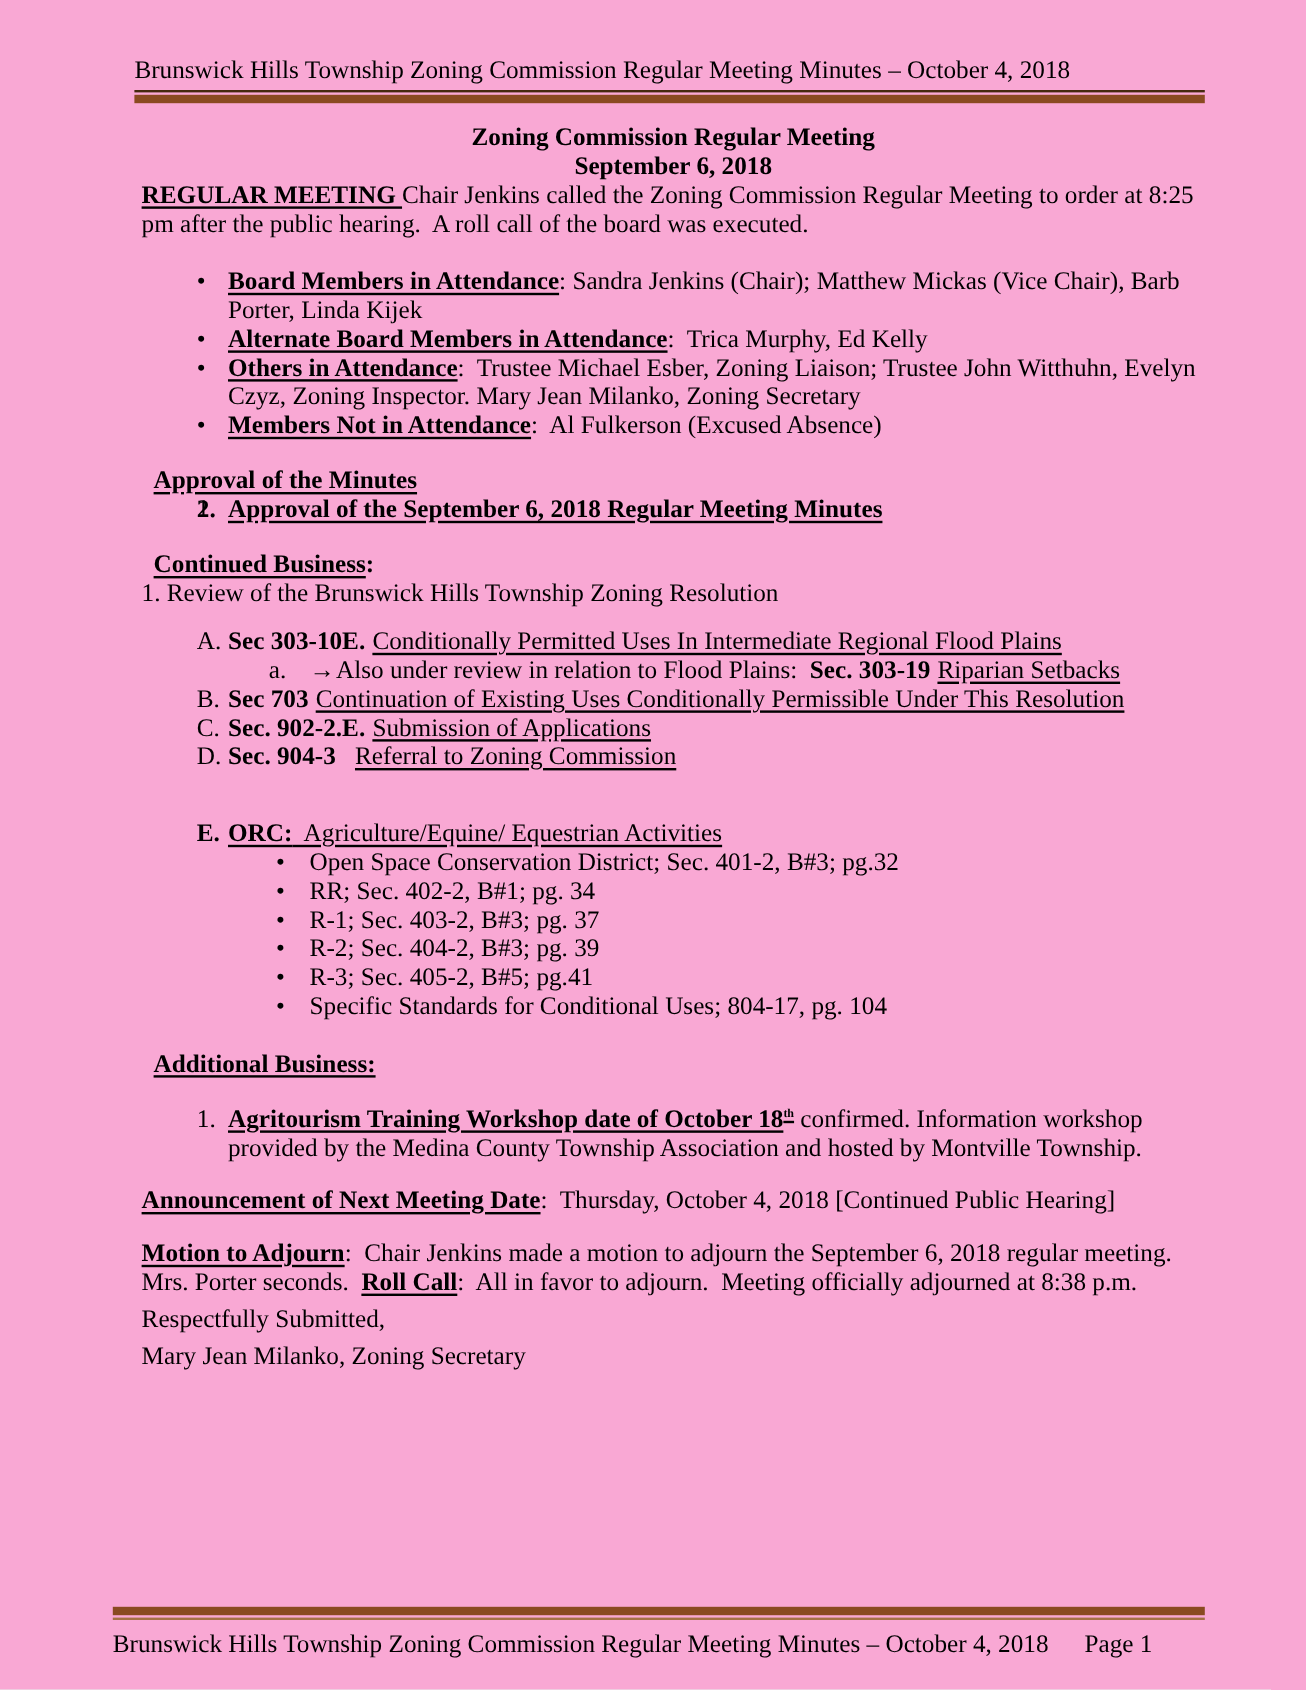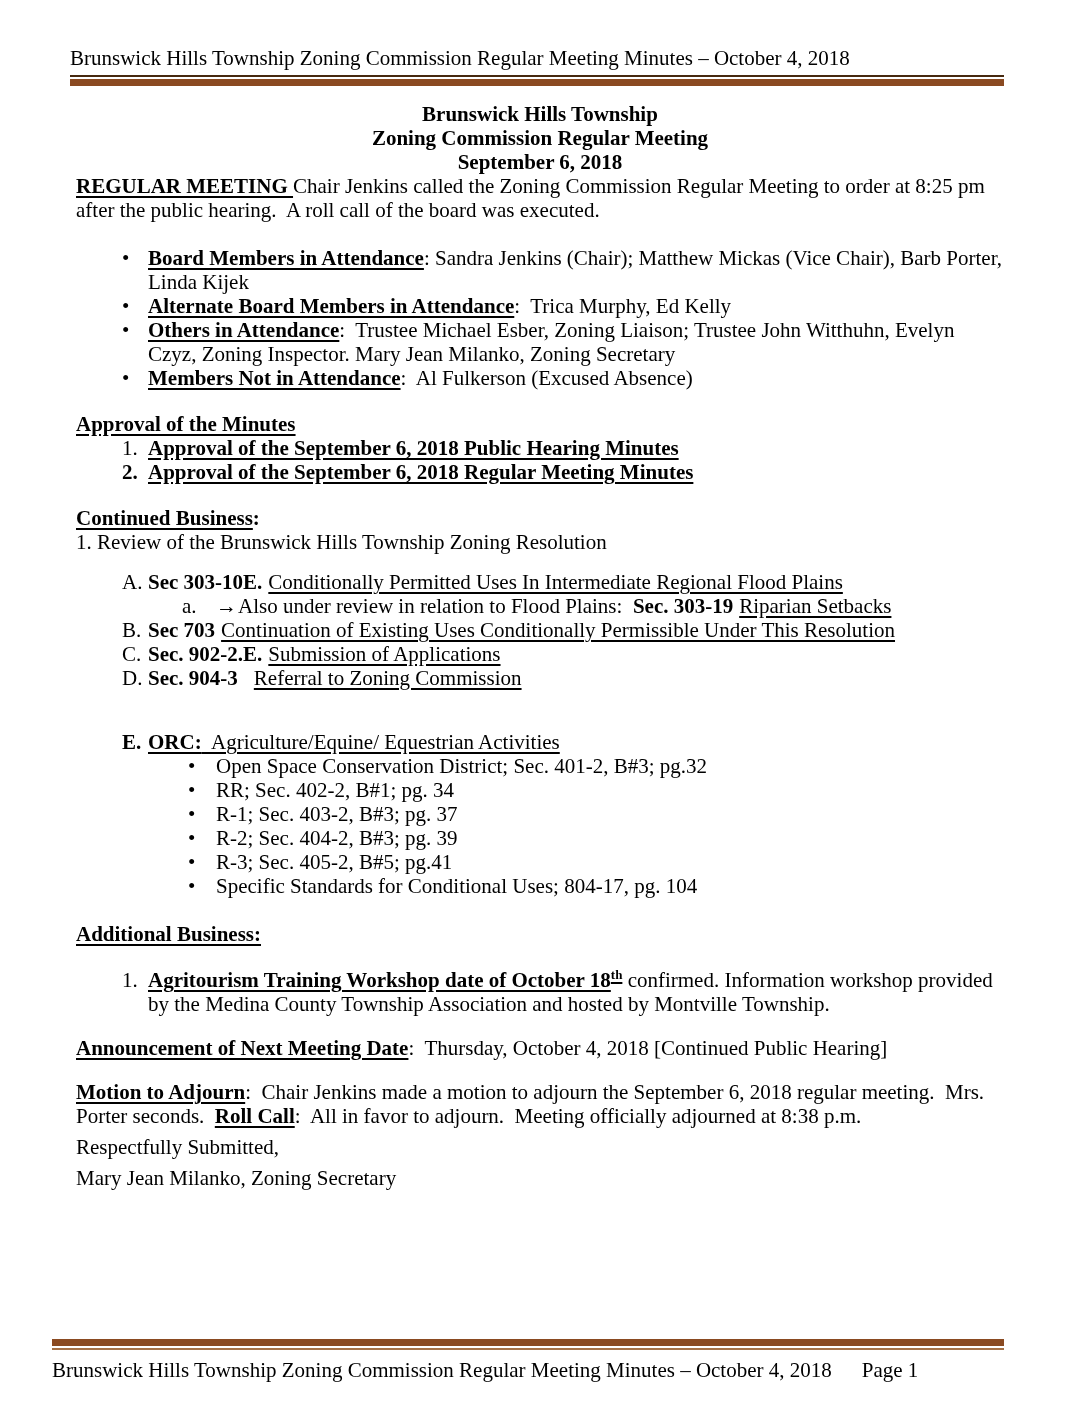"Brunswick Hills Township Zoning" .page { background: #ffffff -> #f9a8d4; padding: 46px 84px 26px 76px -> 46px 84px 26px 118px }
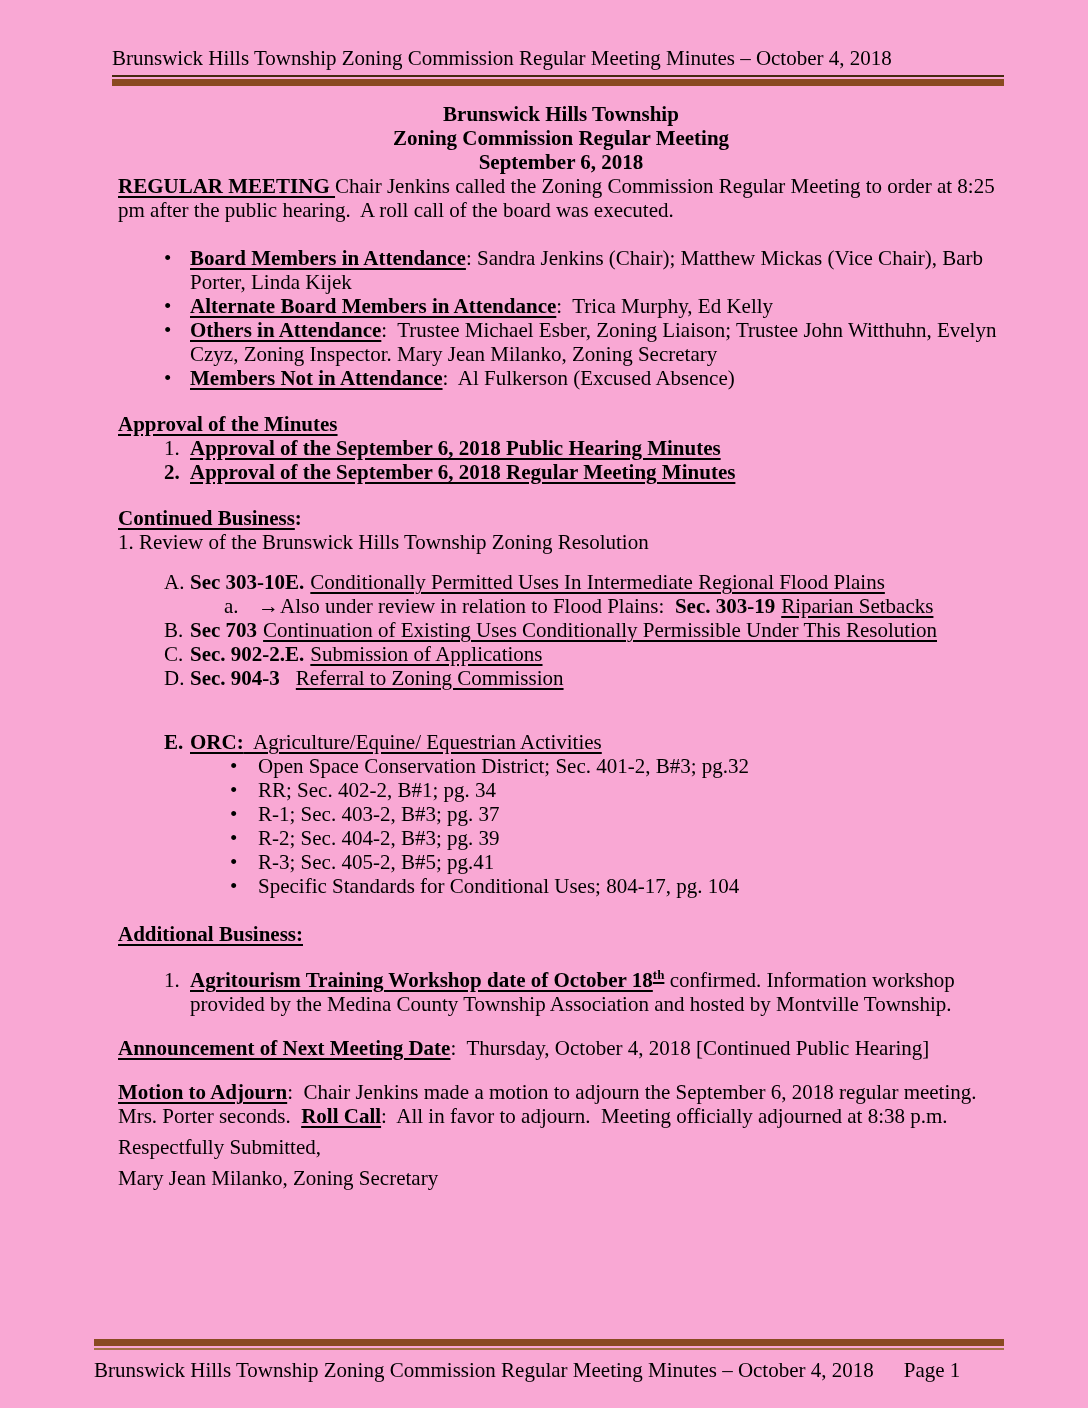"Brunswick Hills Township" div { html: <div>Brunswick Hills Township</div> -> none }
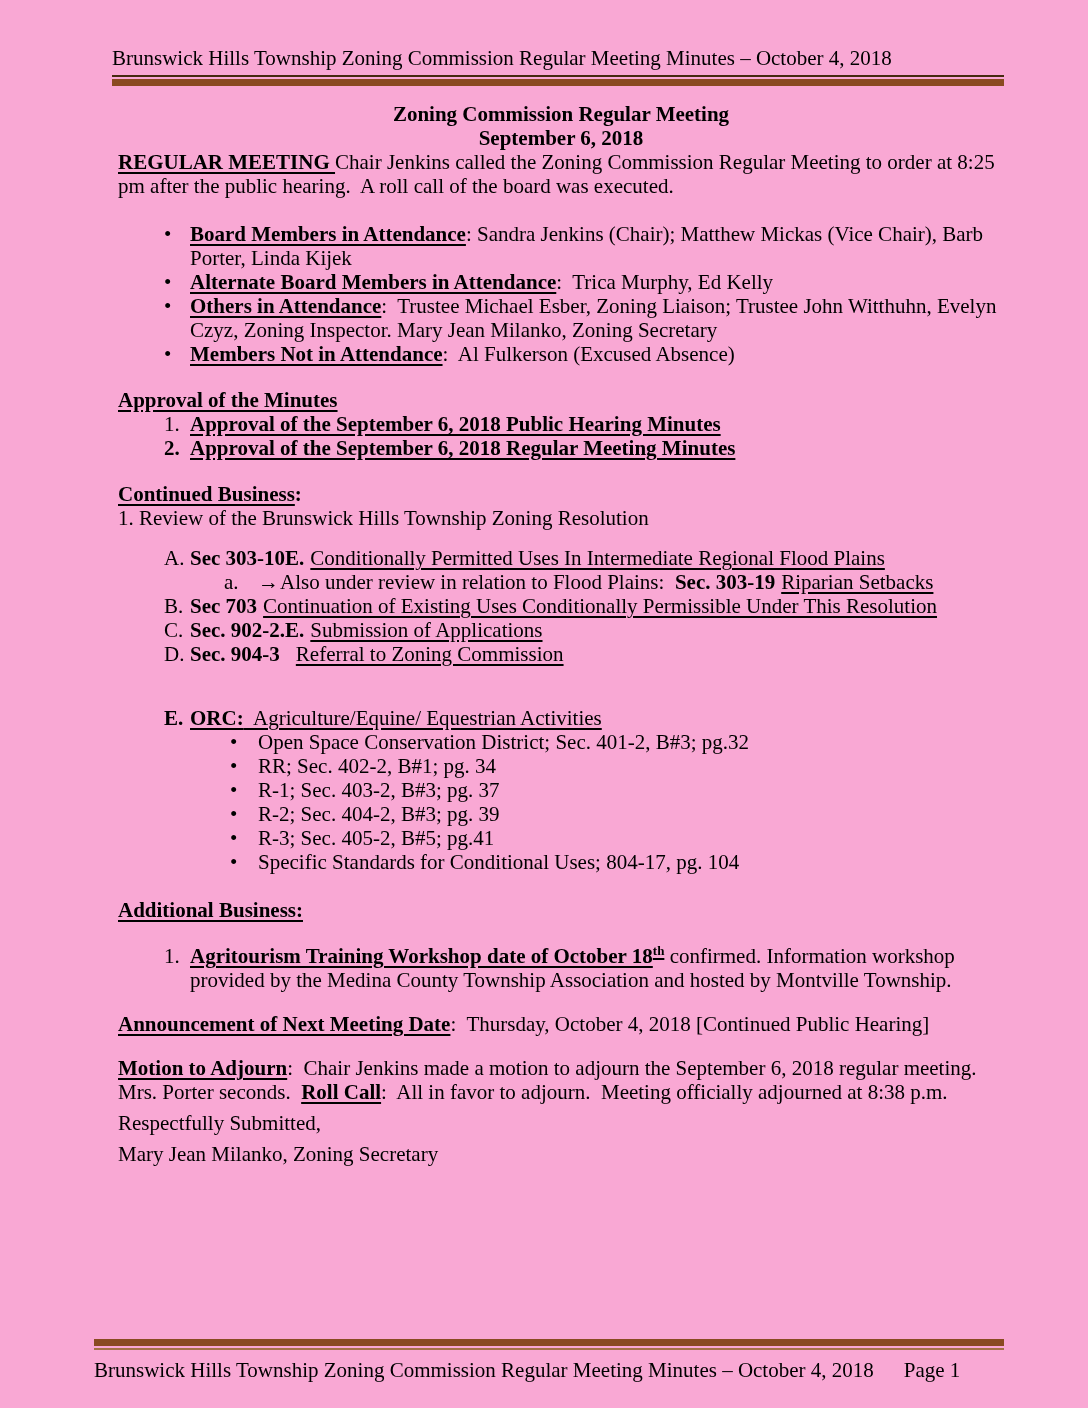"Approval of the Minutes" .sec-heading { margin-left: none -> 10px }
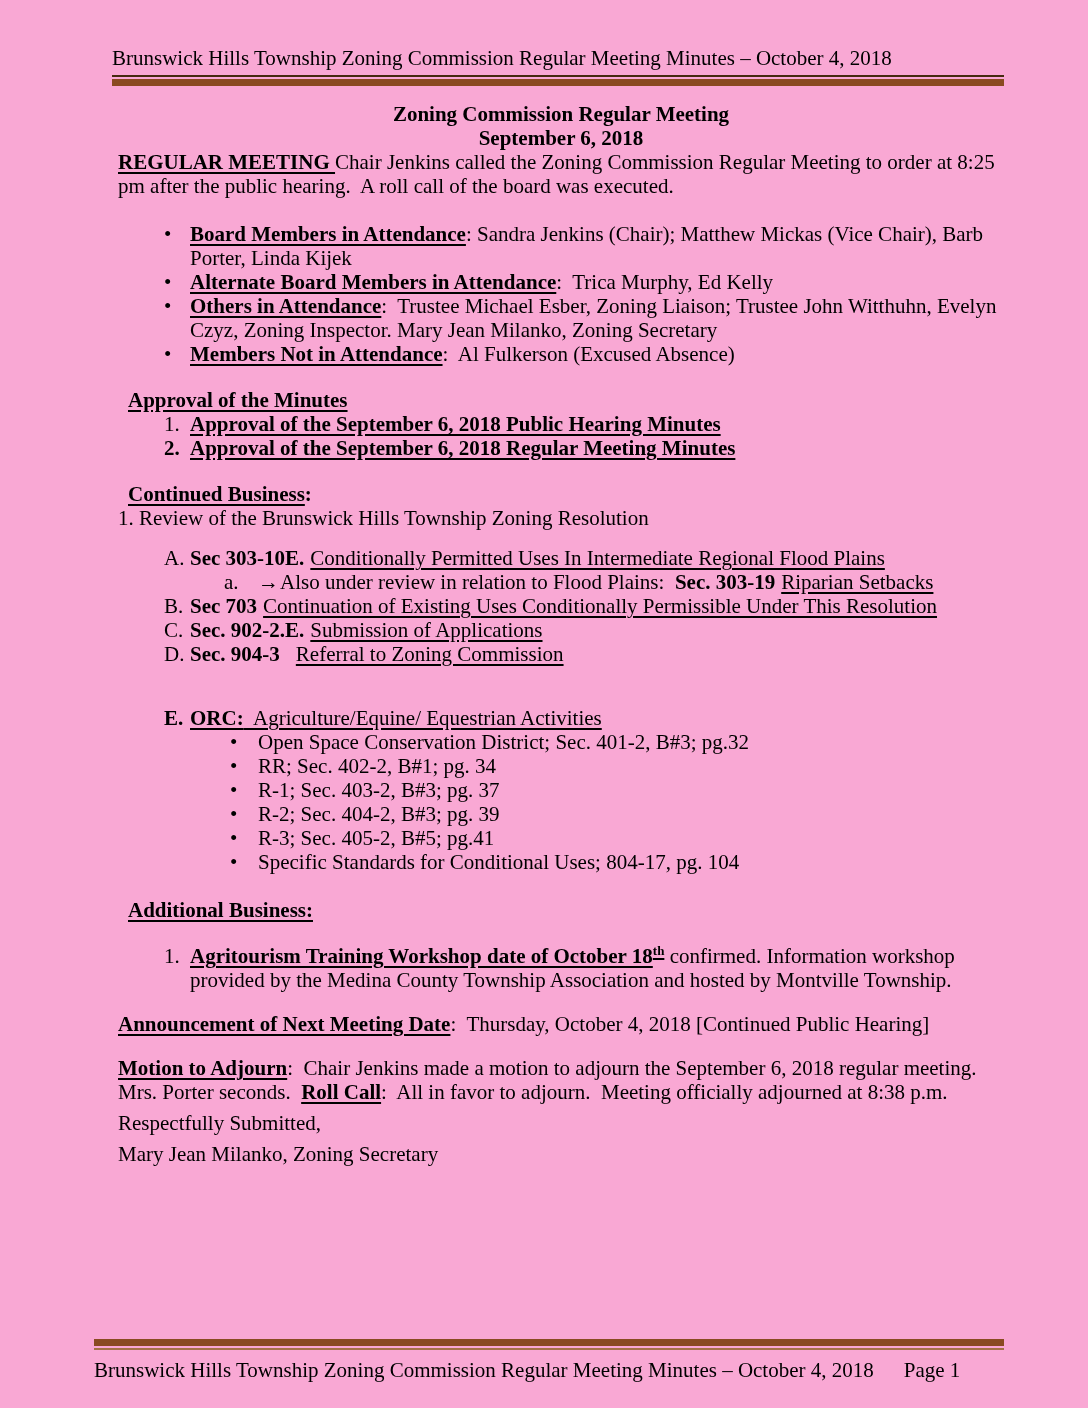"Approval of the September 6, 2018 Public" span.bu { html: <span>Approval of the September 6, 2018 Public Hearing Minutes</span> -> none }
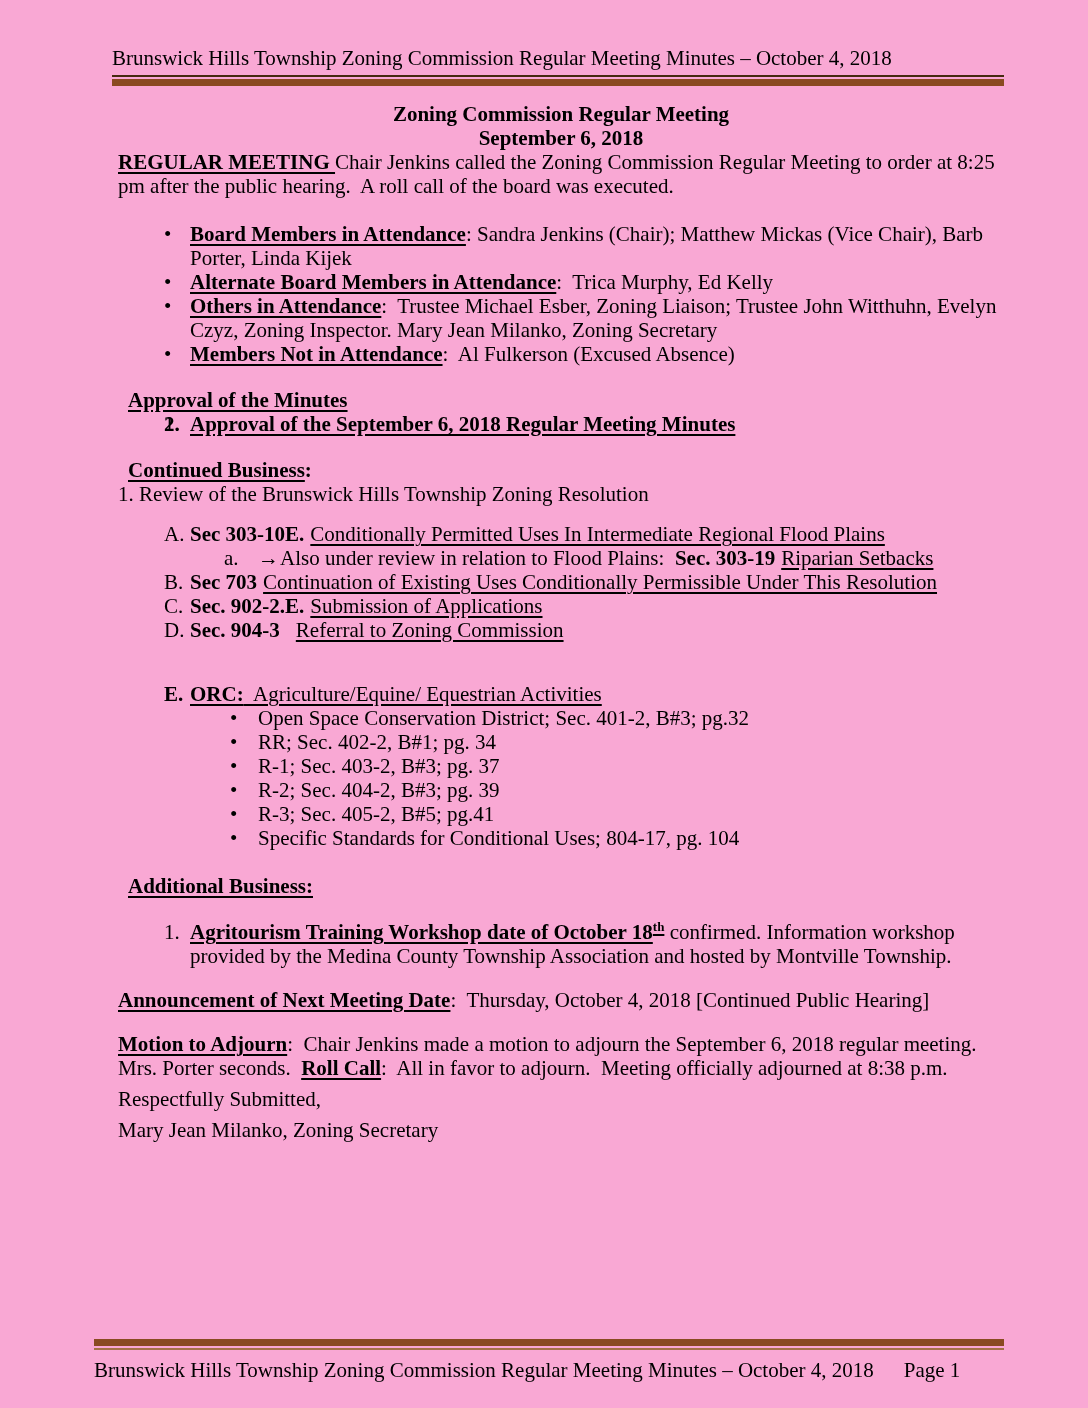"th" sup.bu { font-size: 13px -> 10px }
